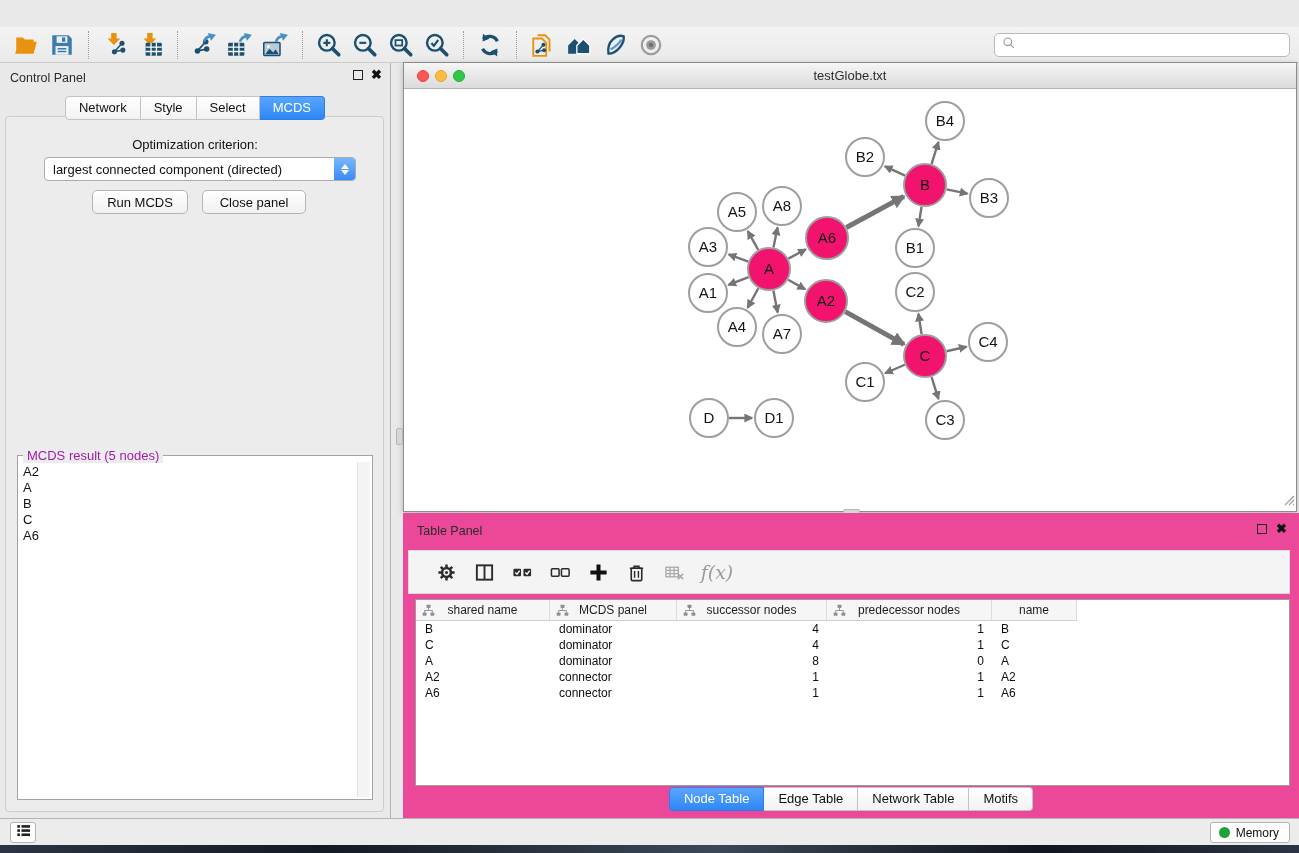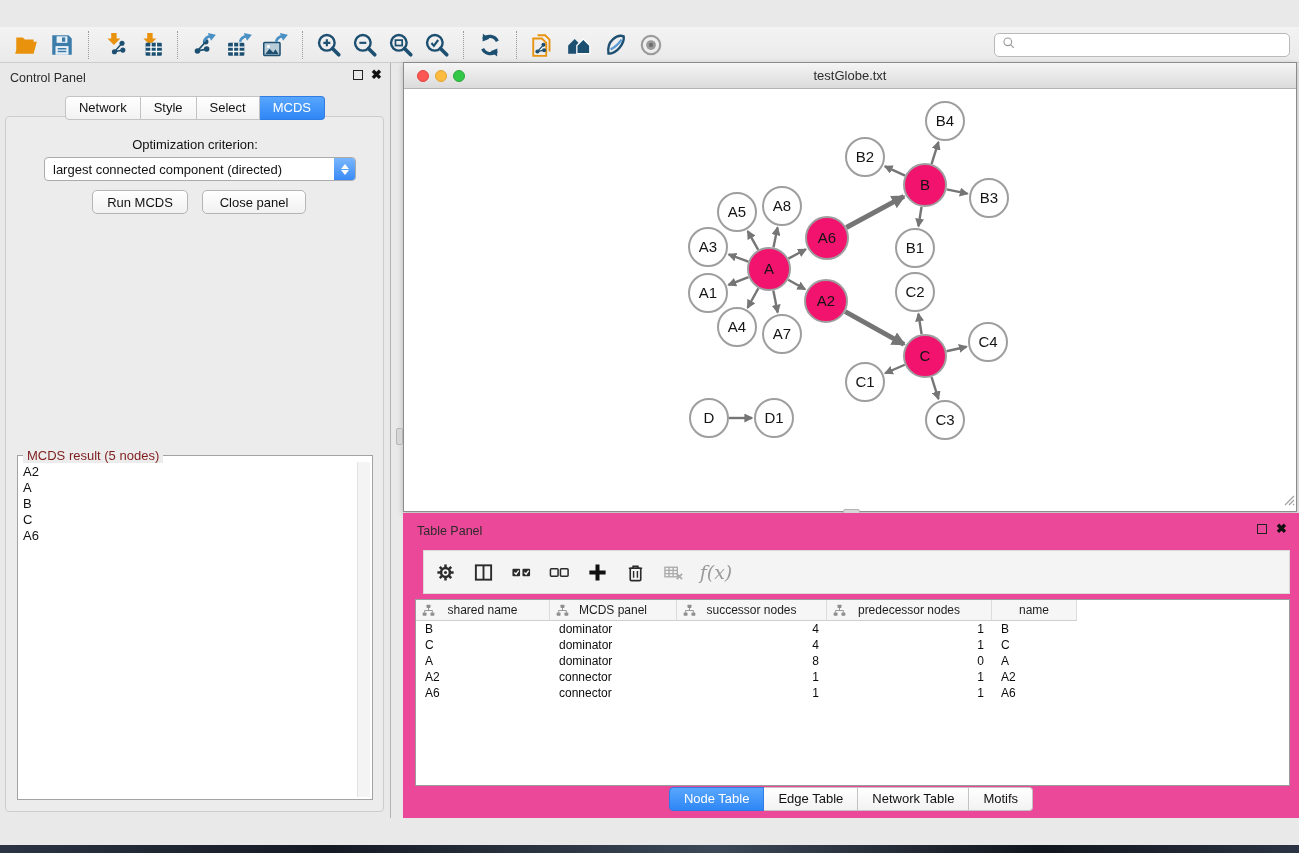"MCDS result (5 nodes)" .result-legend { color: #7f1d1d -> #a21caf }
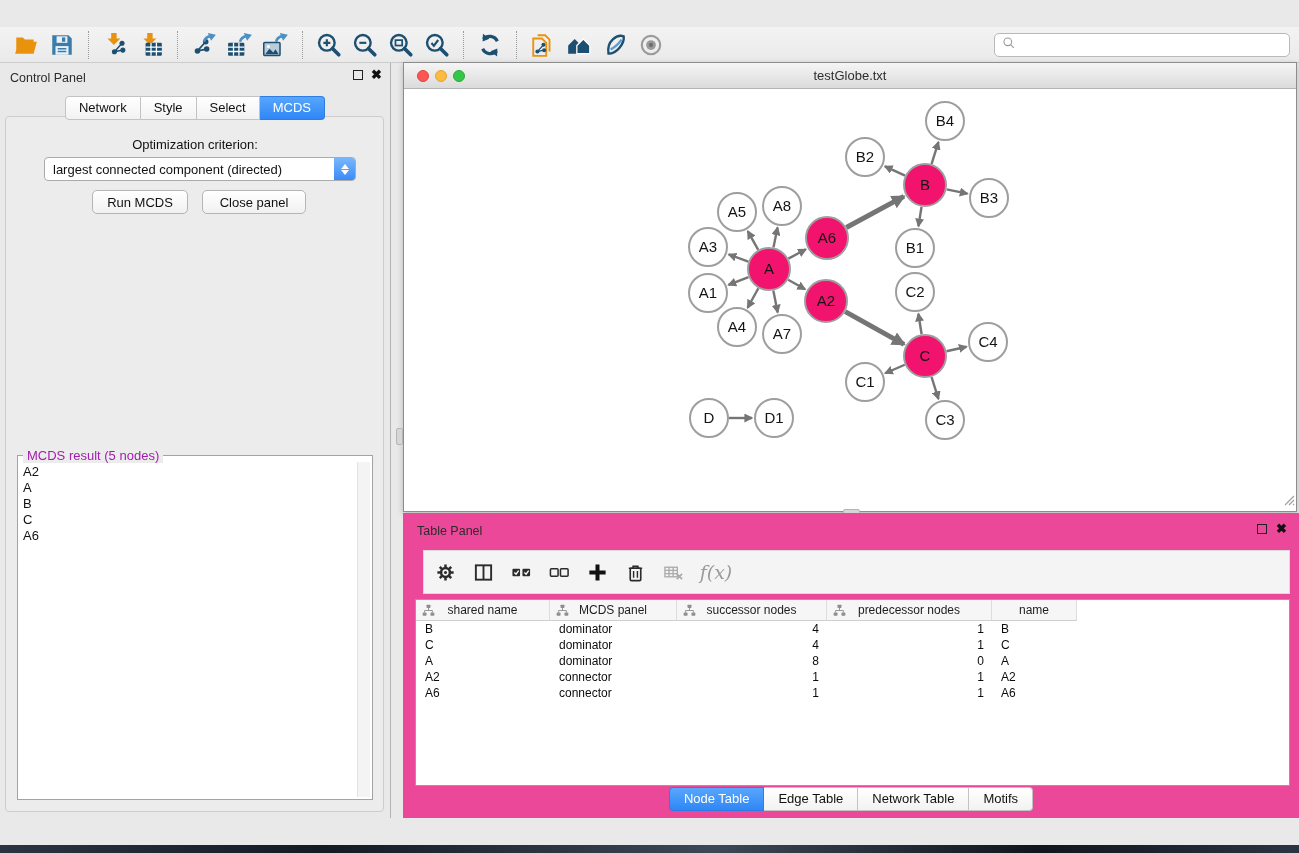"f(x)" .tp-toolbar { left: 20px -> 5px; padding-left: 4px -> 20px }
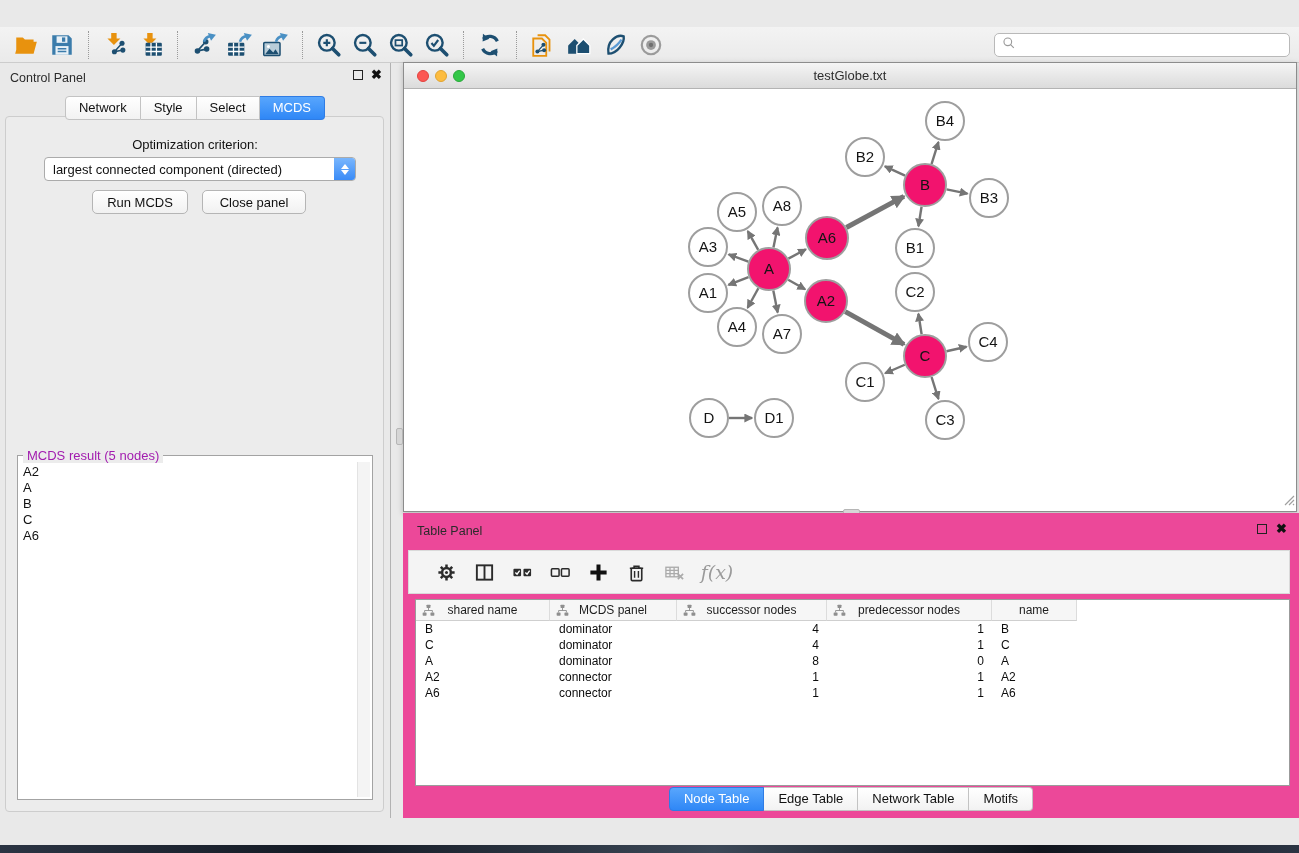"Memory" div.statusbar { html: none -> <div> <div> <span> <svg> <g> <rect></rect> <rect></rect> <rect></rect> <rect></rect> <rect></rect> <rect></rect> </g> </svg> </span> </div> <div> <span></span> <span>Memory</span> </div> </div> }
